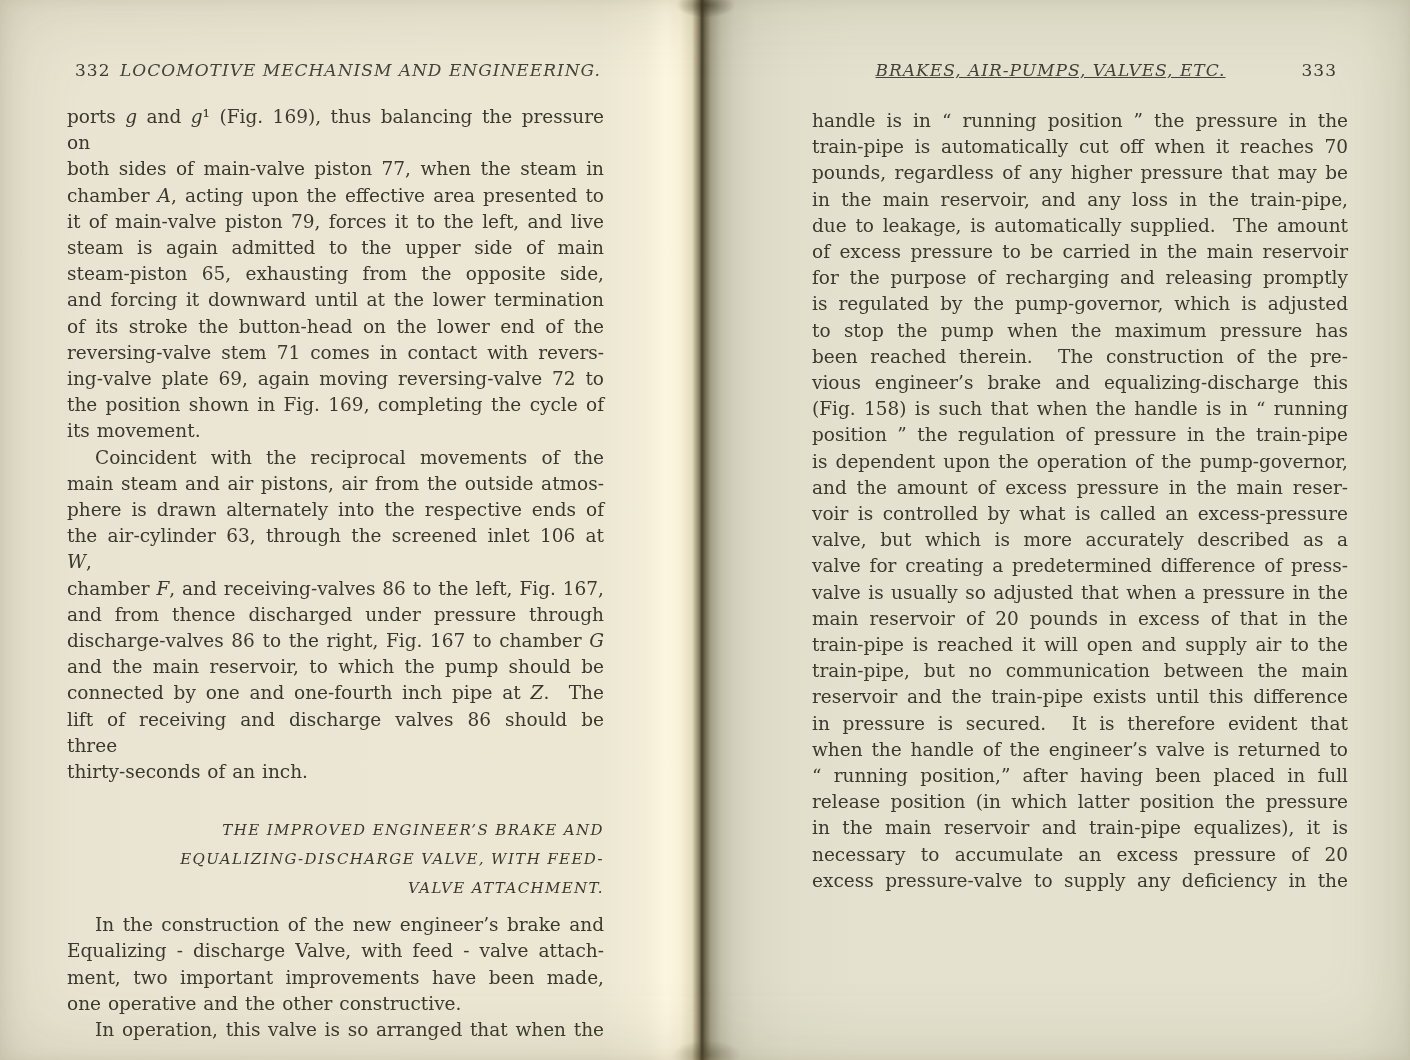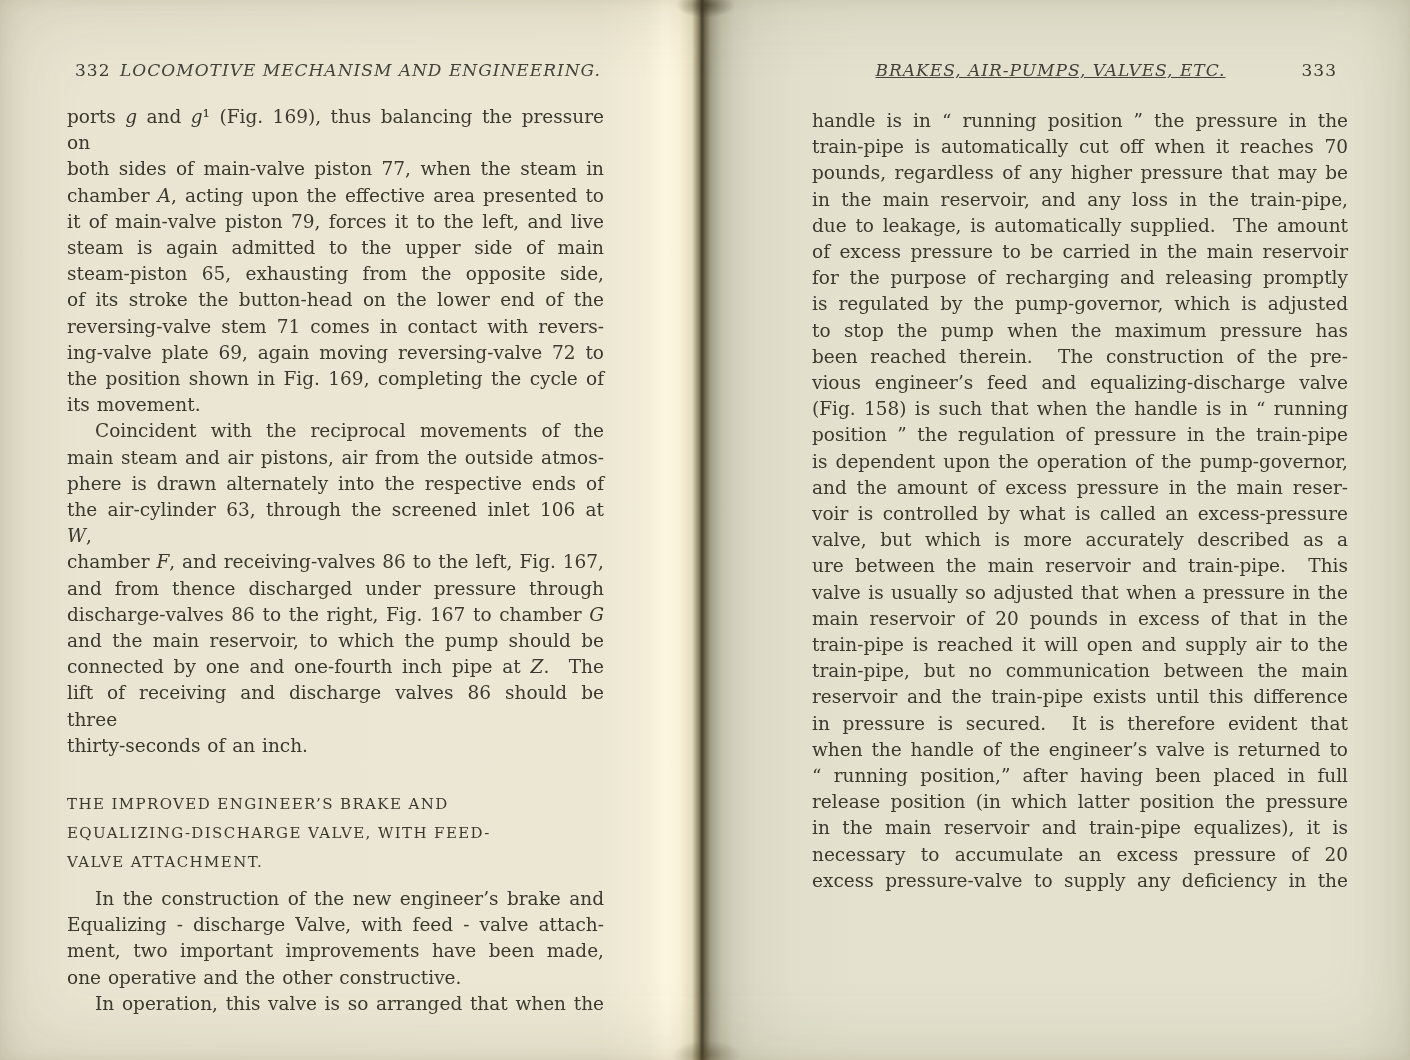"and forcing it downward until" div.line { html: none -> <div>and forcing it downward until at the lower termination</div> }
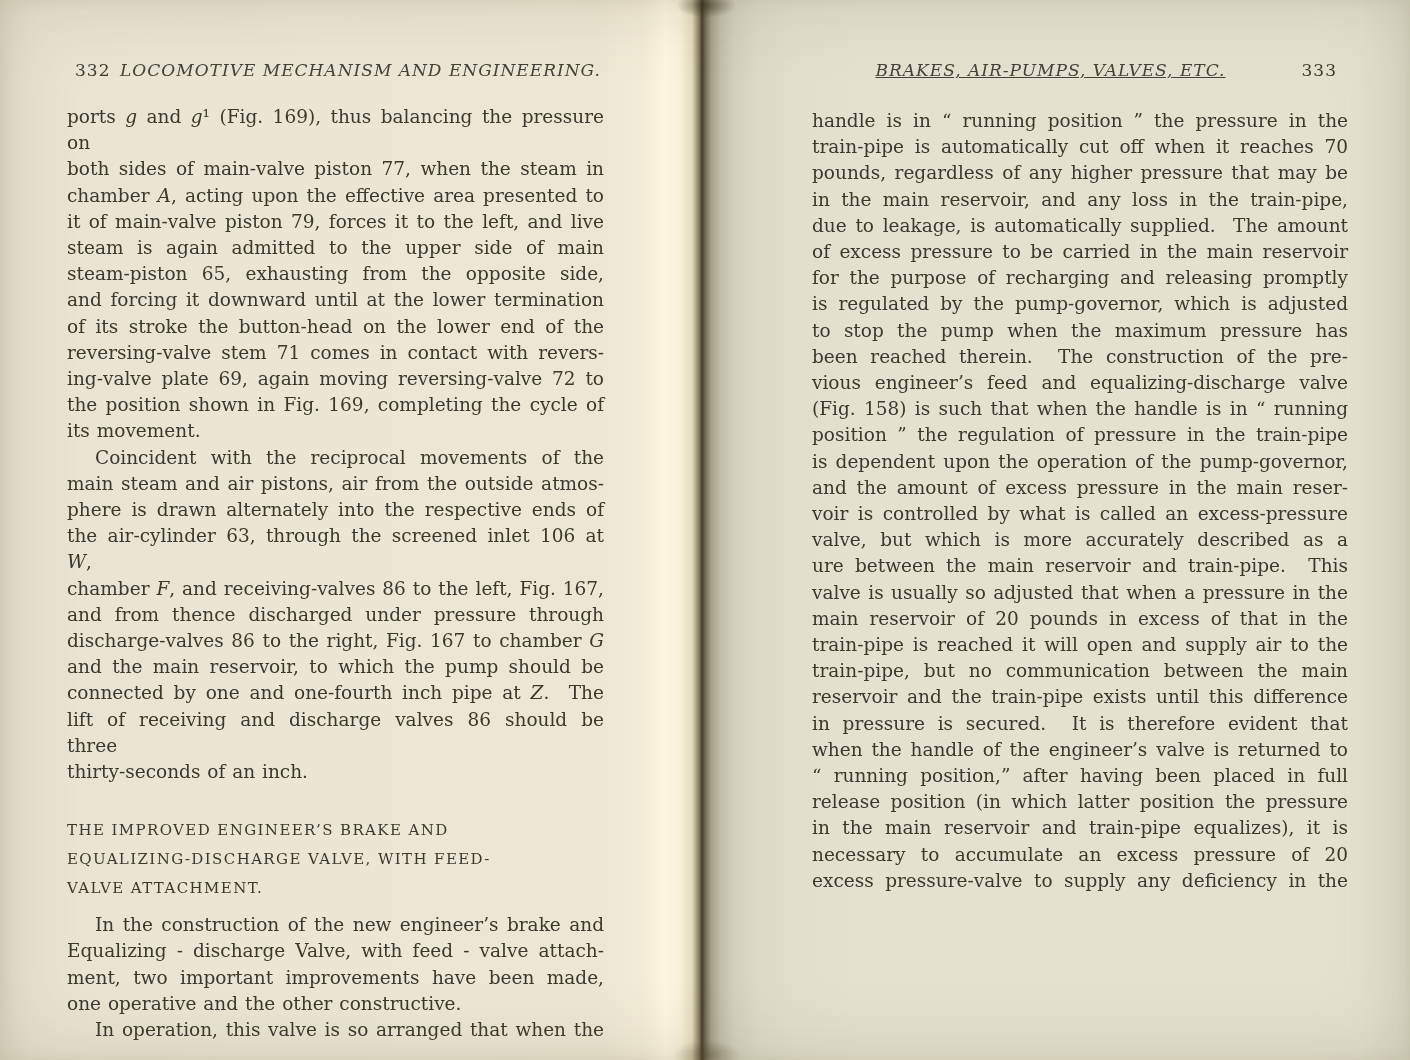"vious engineer’s feed and" div.line { text: feed and equalizing-discharge valve -> brake and equalizing-discharge this }
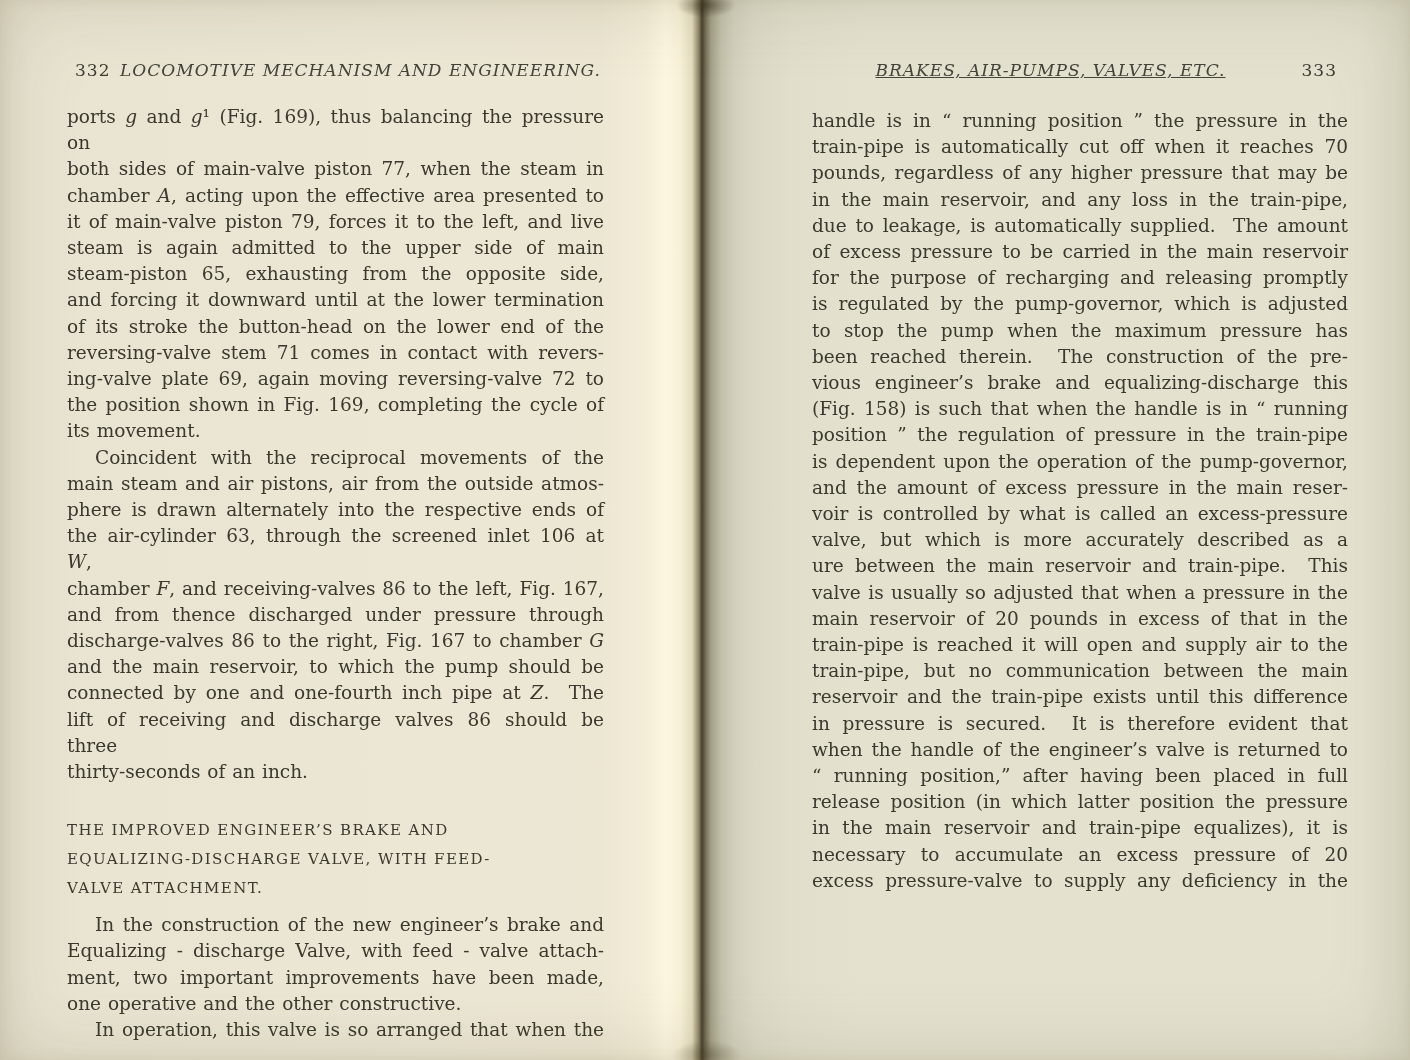"valve for creating a predetermined" div.line { html: none -> <div>valve for creating a predetermined difference of press-</div> }
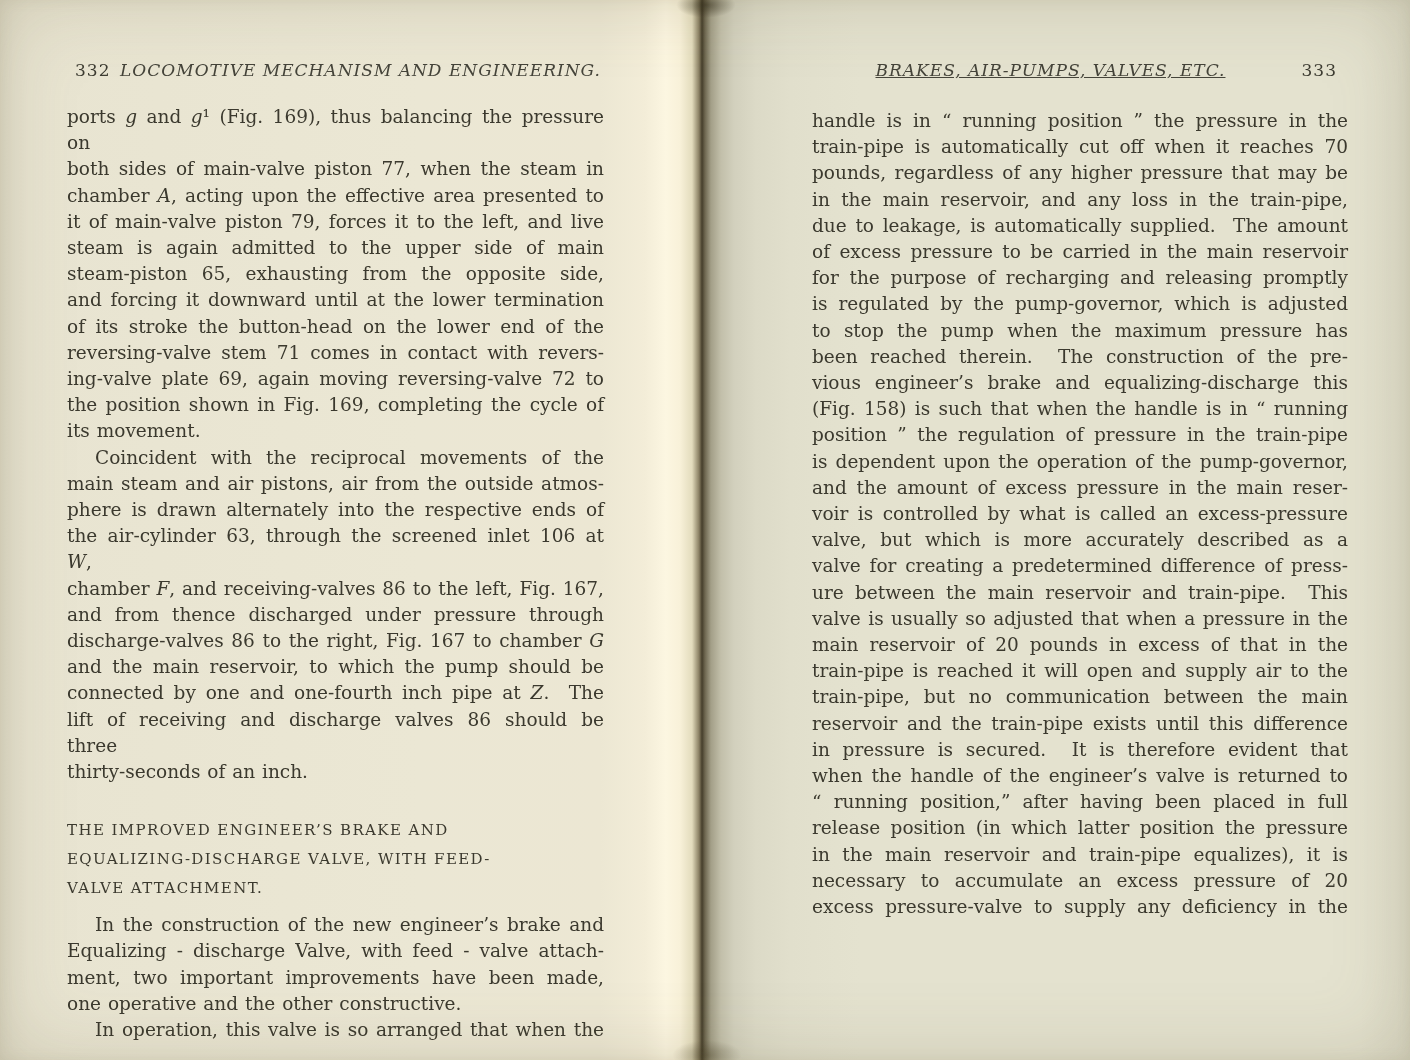"ure between the main reservoir" div.line { html: <div>ure between the main reservoir and train-pipe.&nbsp; This</div> -> none }
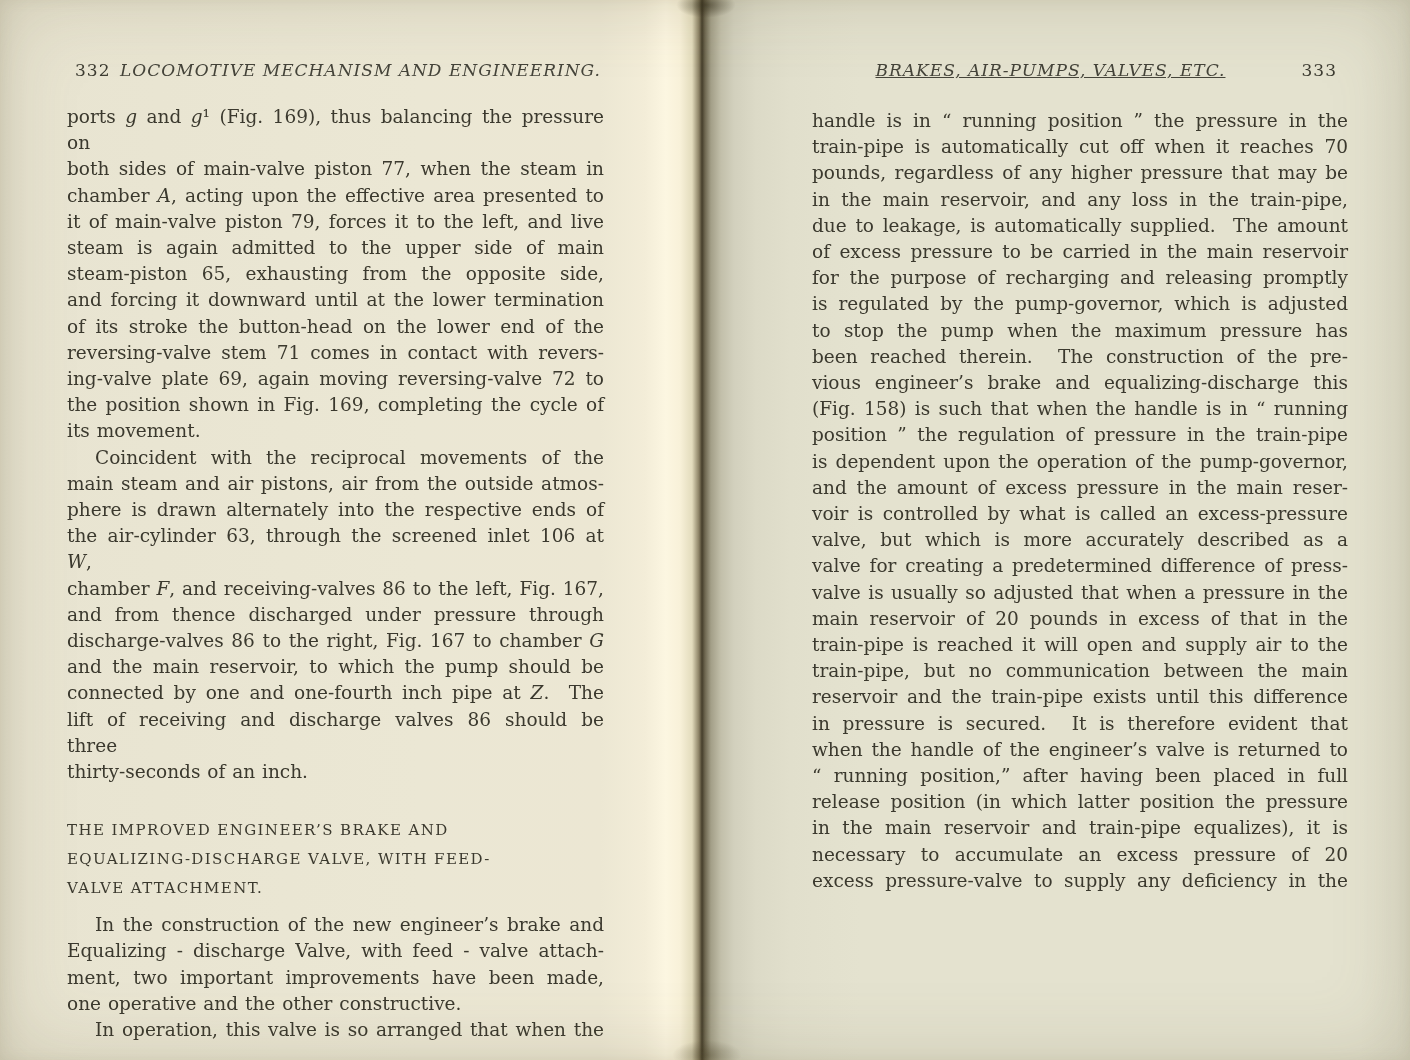"THE IMPROVED ENGINEER’S BRAKE AND" .heading-line { font-style: none -> italic; text-align: left -> right }
